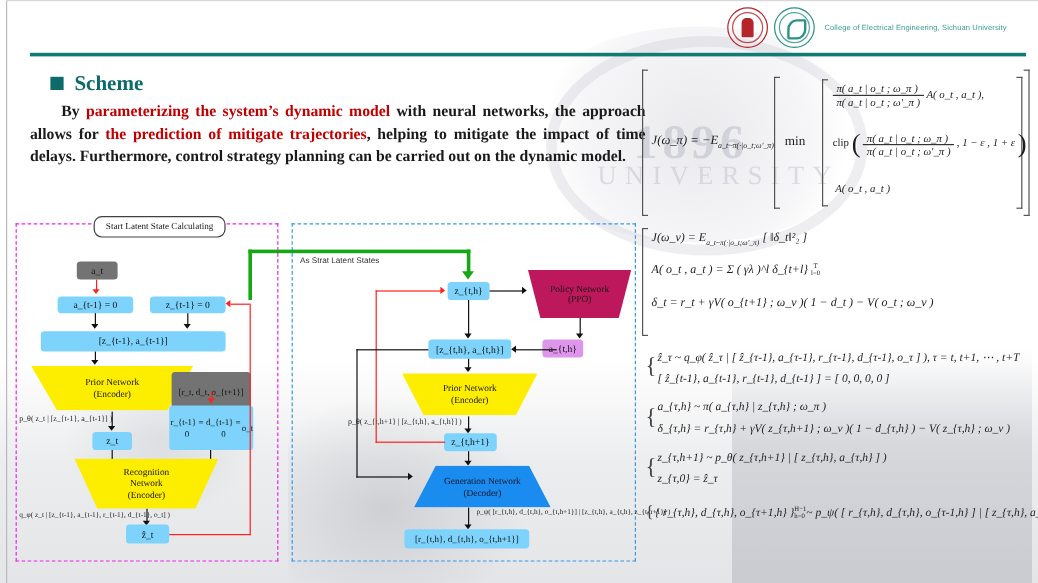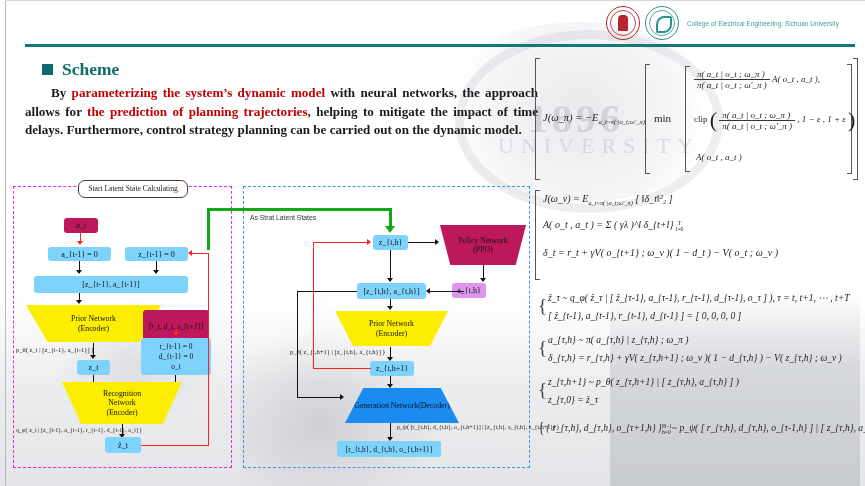"the prediction of planning trajectories" span.hl { text: planning -> mitigate }
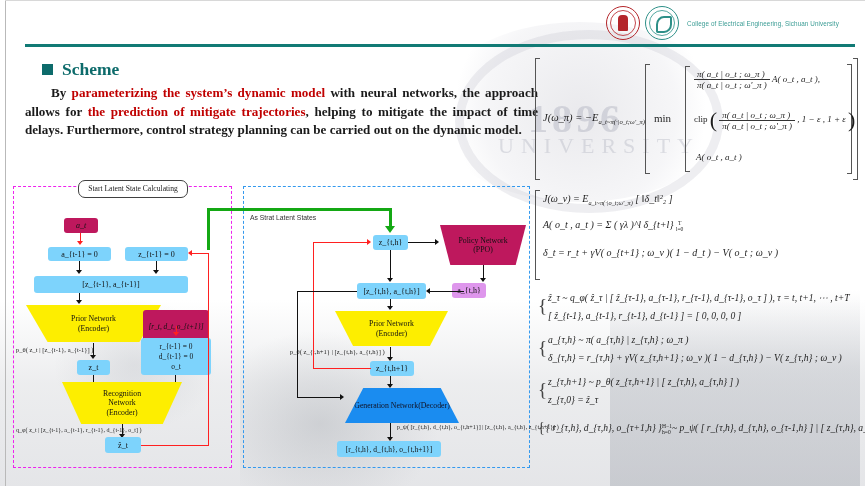"a_t" .pink { background: #be185d -> #737373; font-style: italic -> none }
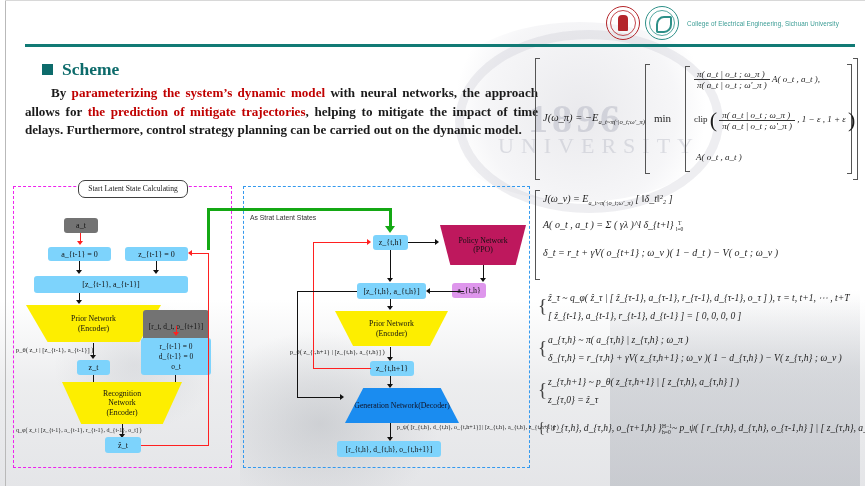"r_{t-1} = 0" div.nd { flex-direction: column -> row }
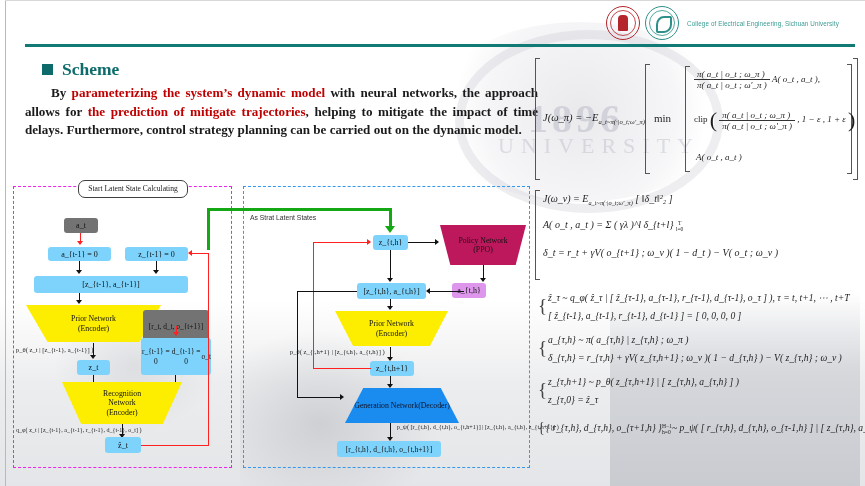"Generation Network" div.nd { flex-direction: row -> column }
